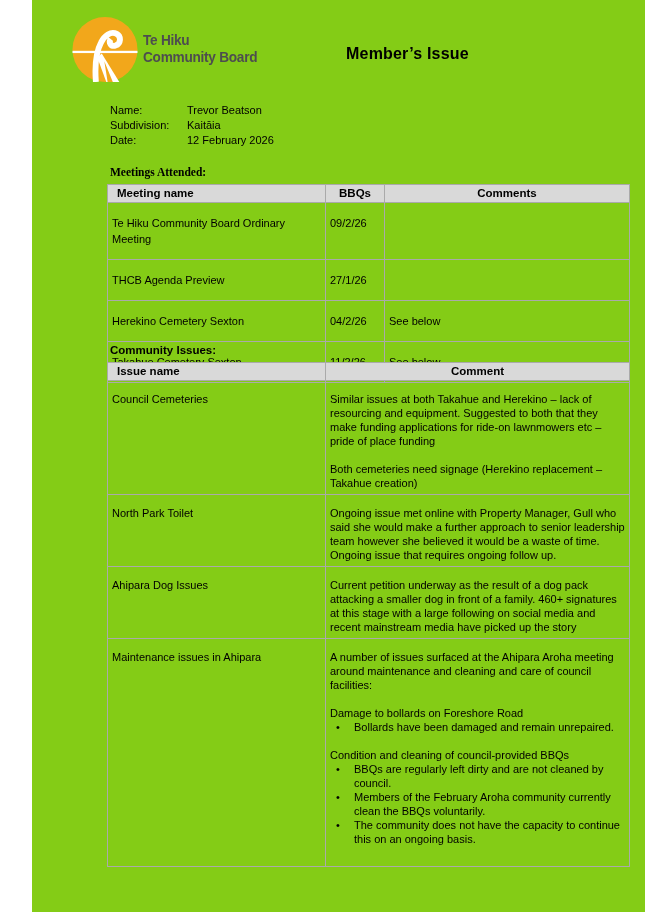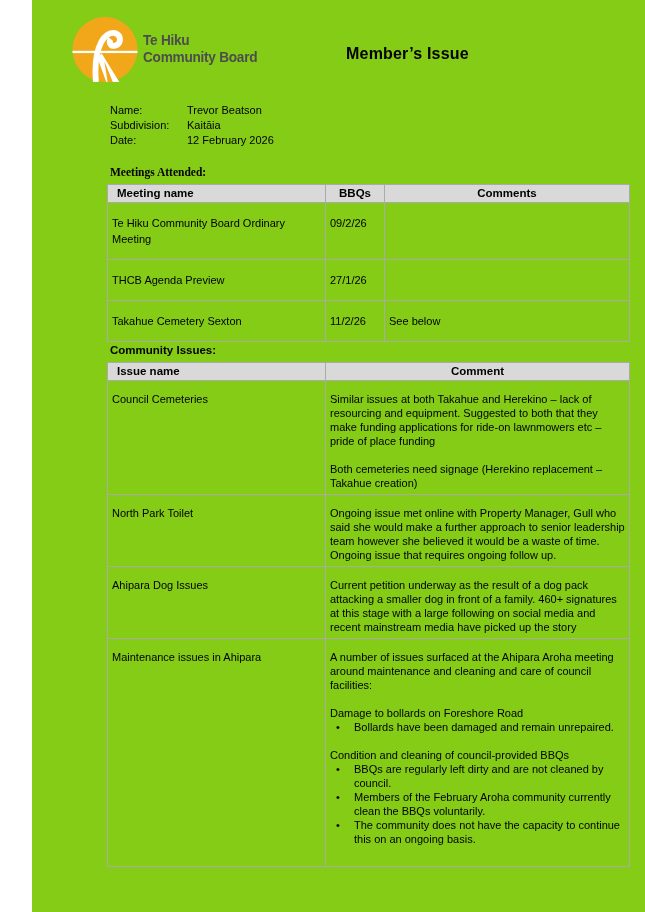"Herekino Cemetery Sexton" tr { html: none -> <tr> <td>Herekino Cemetery Sexton</td> <td>04/2/26</td> <td>See below</td> </tr> }
